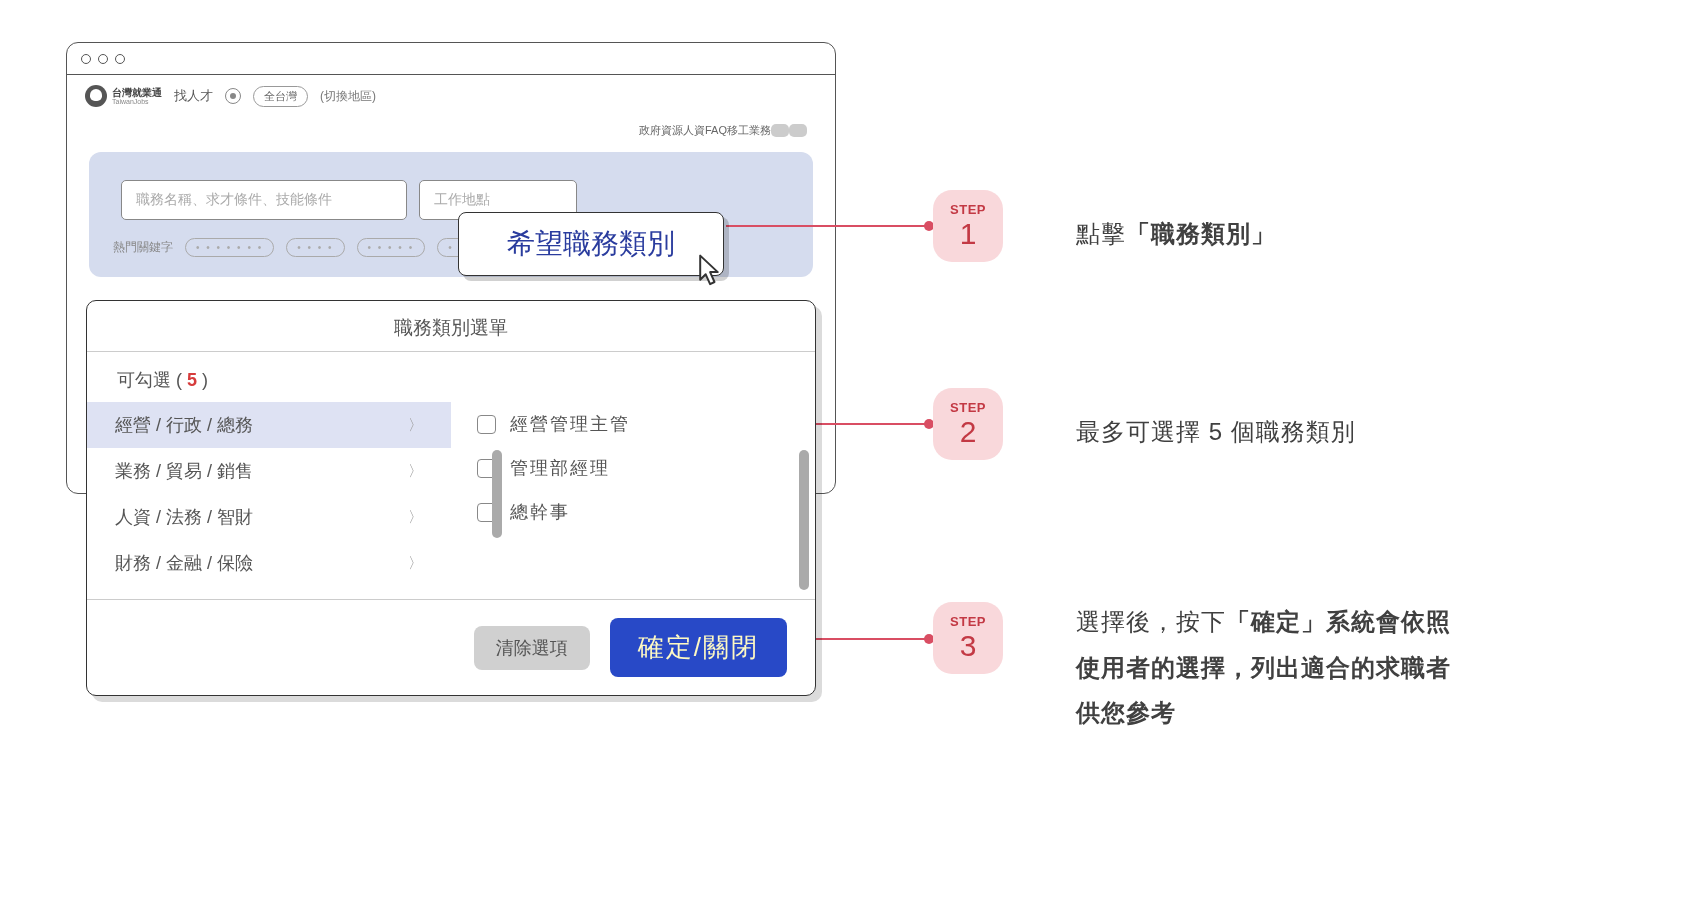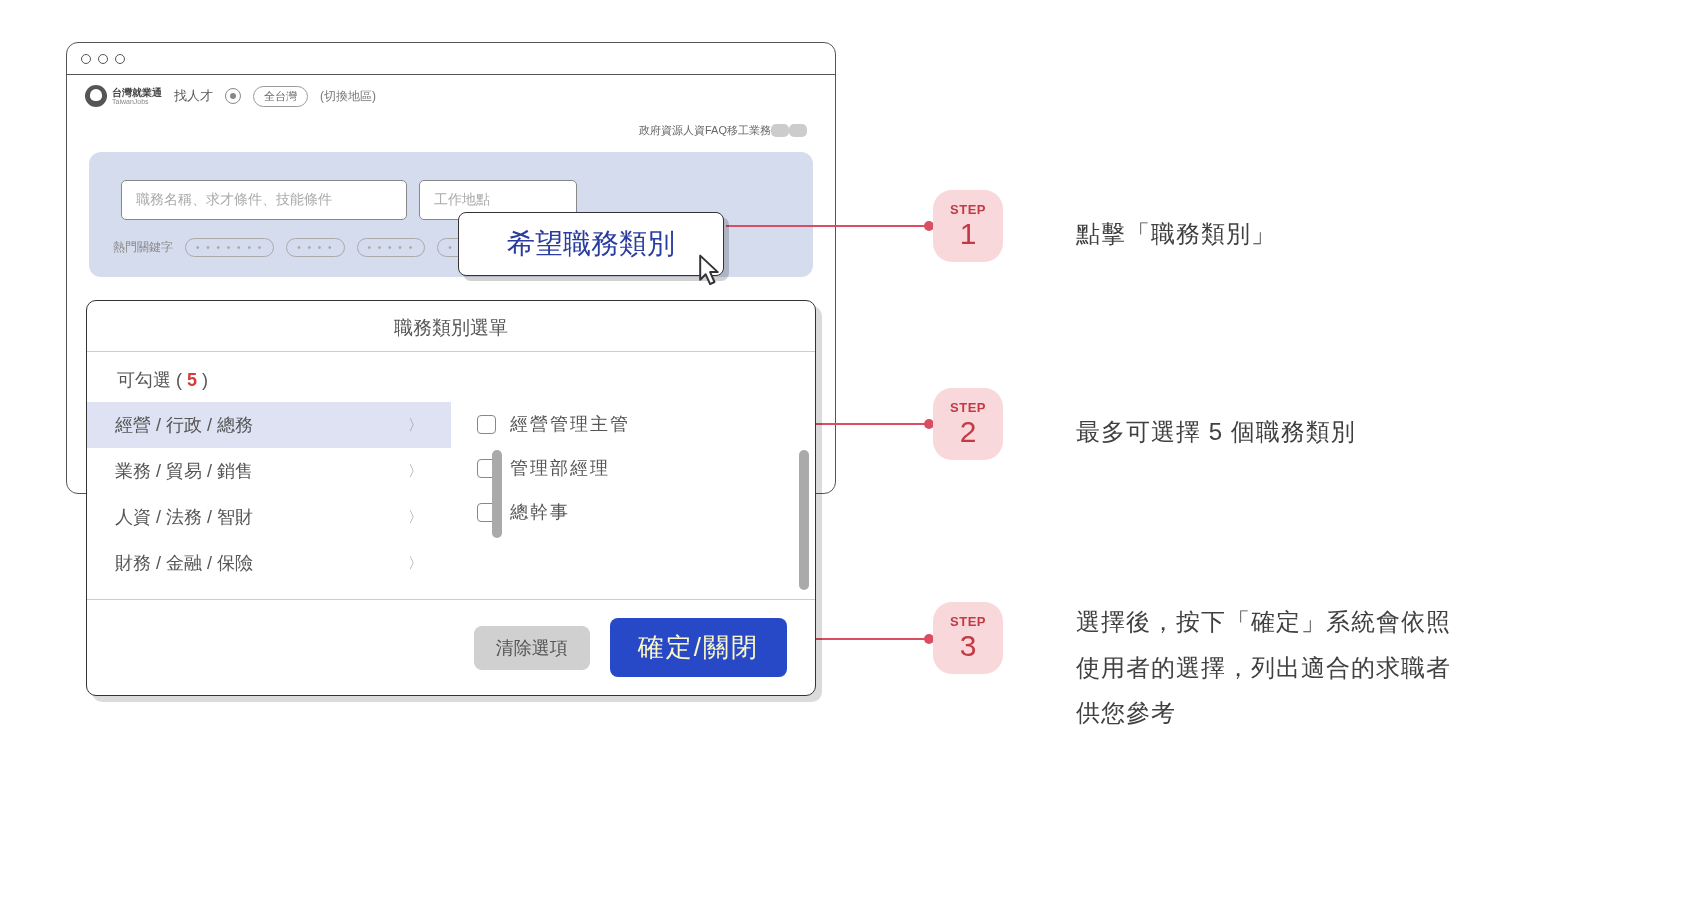"「職務類別」" .explain .bold { font-weight: 400 -> 700 }
